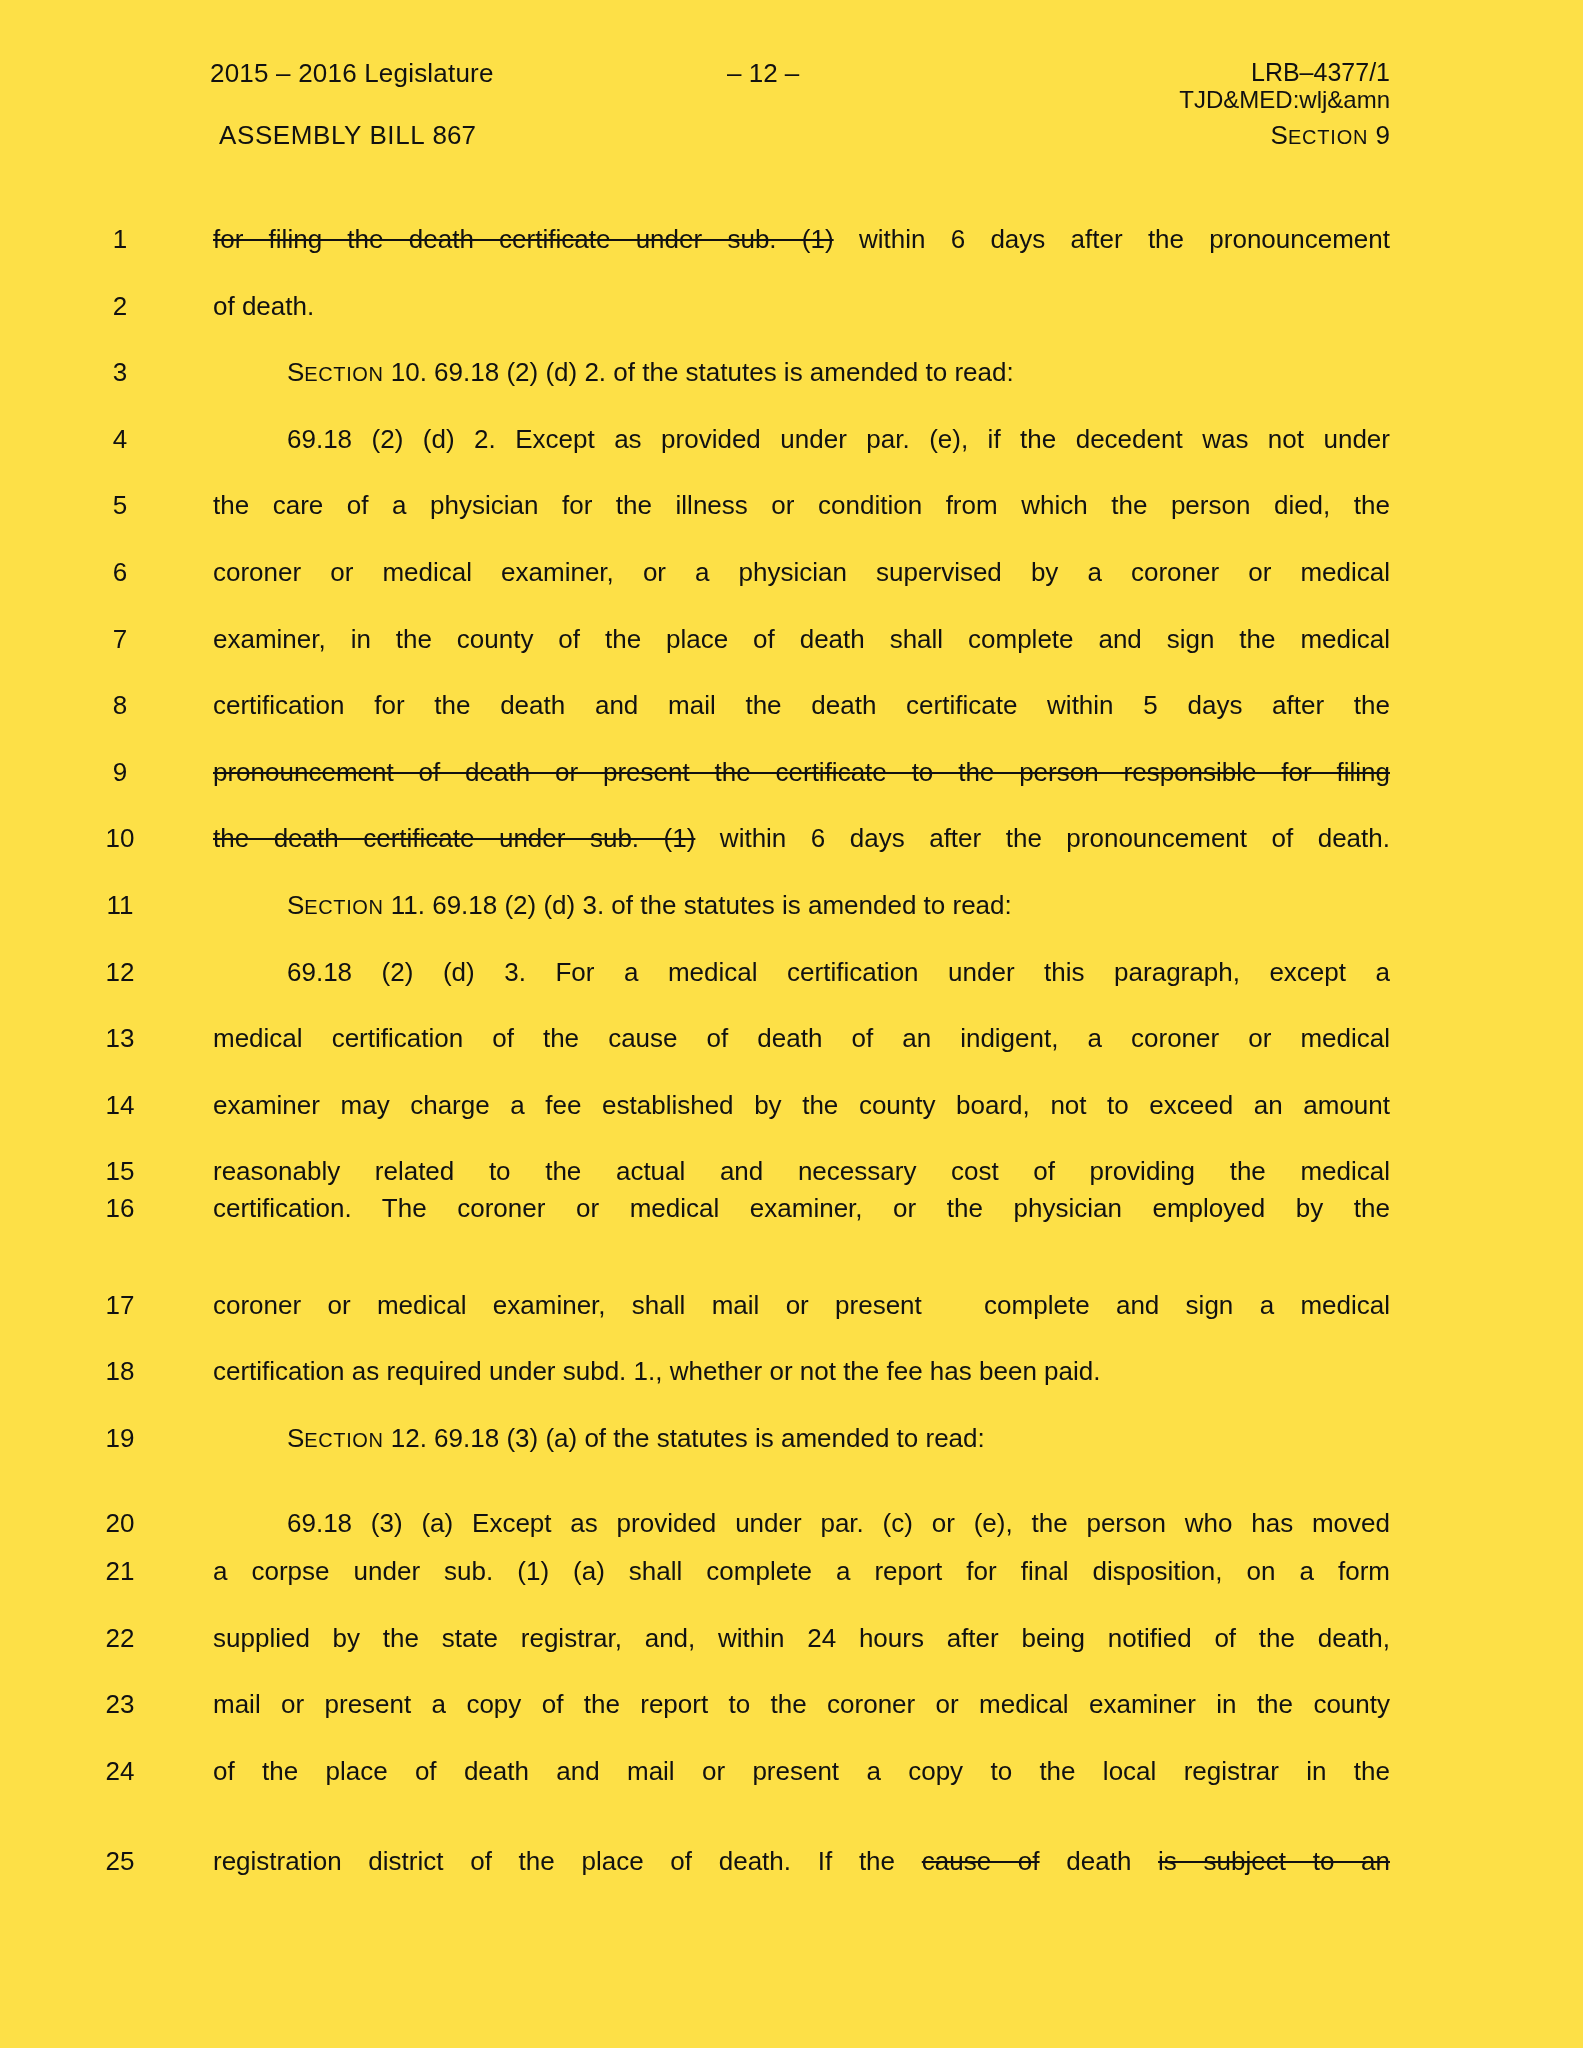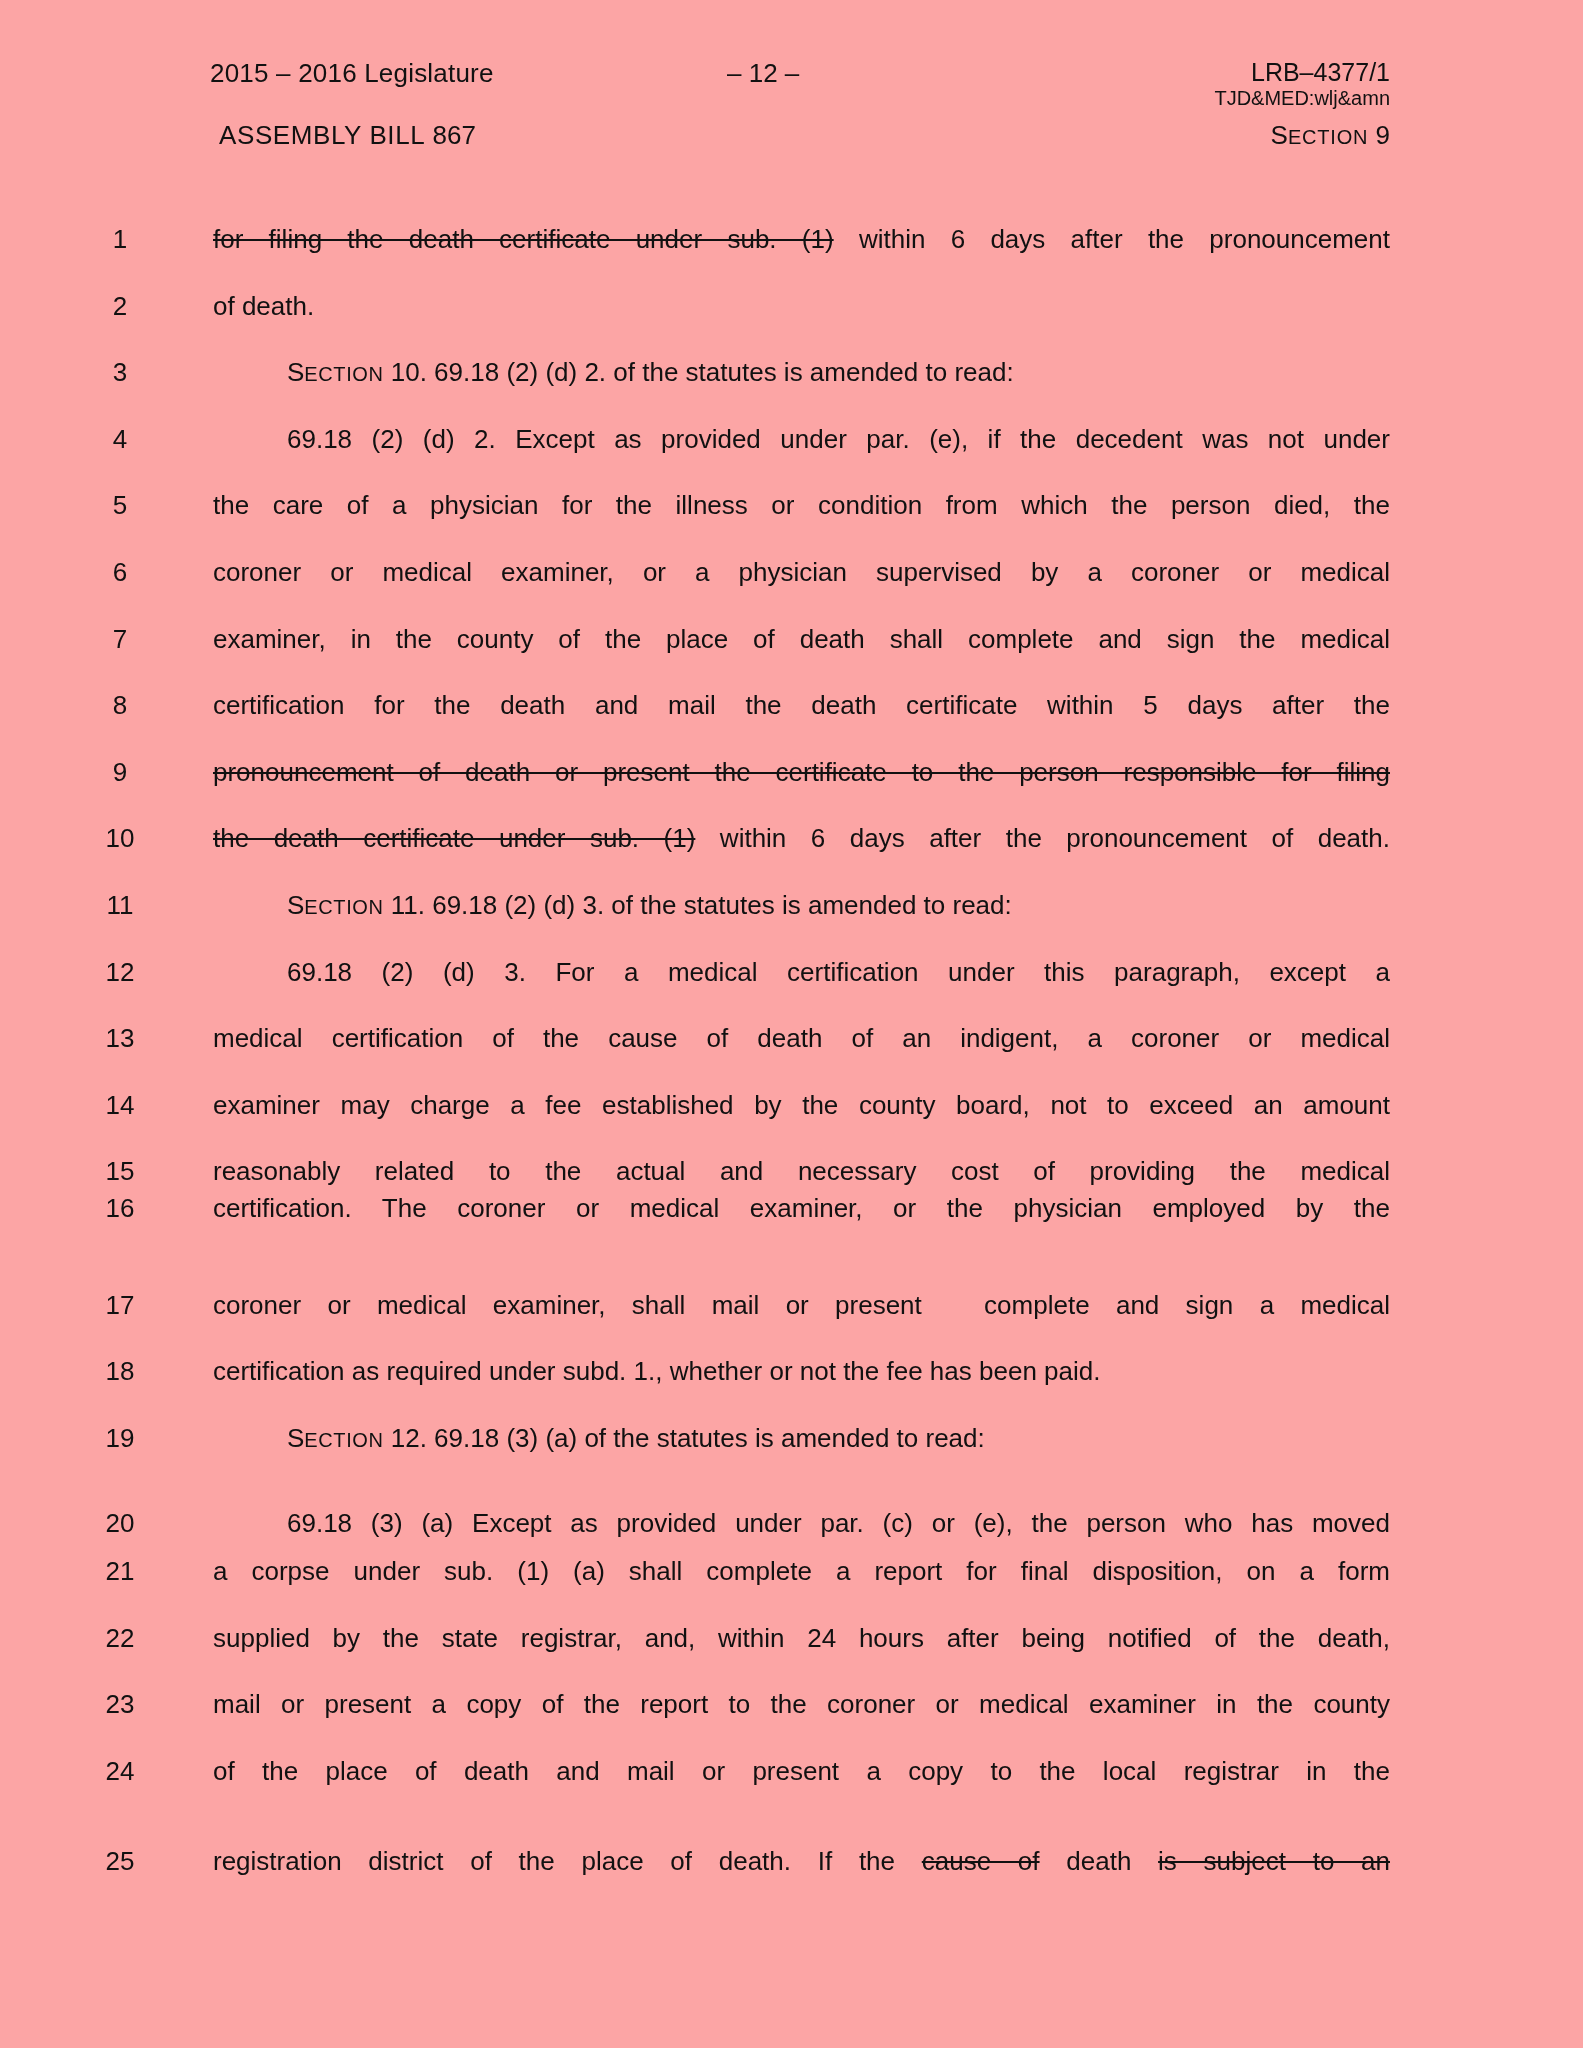"2015 – 2016 Legislature" .page { background: #fca5a5 -> #fde047 }
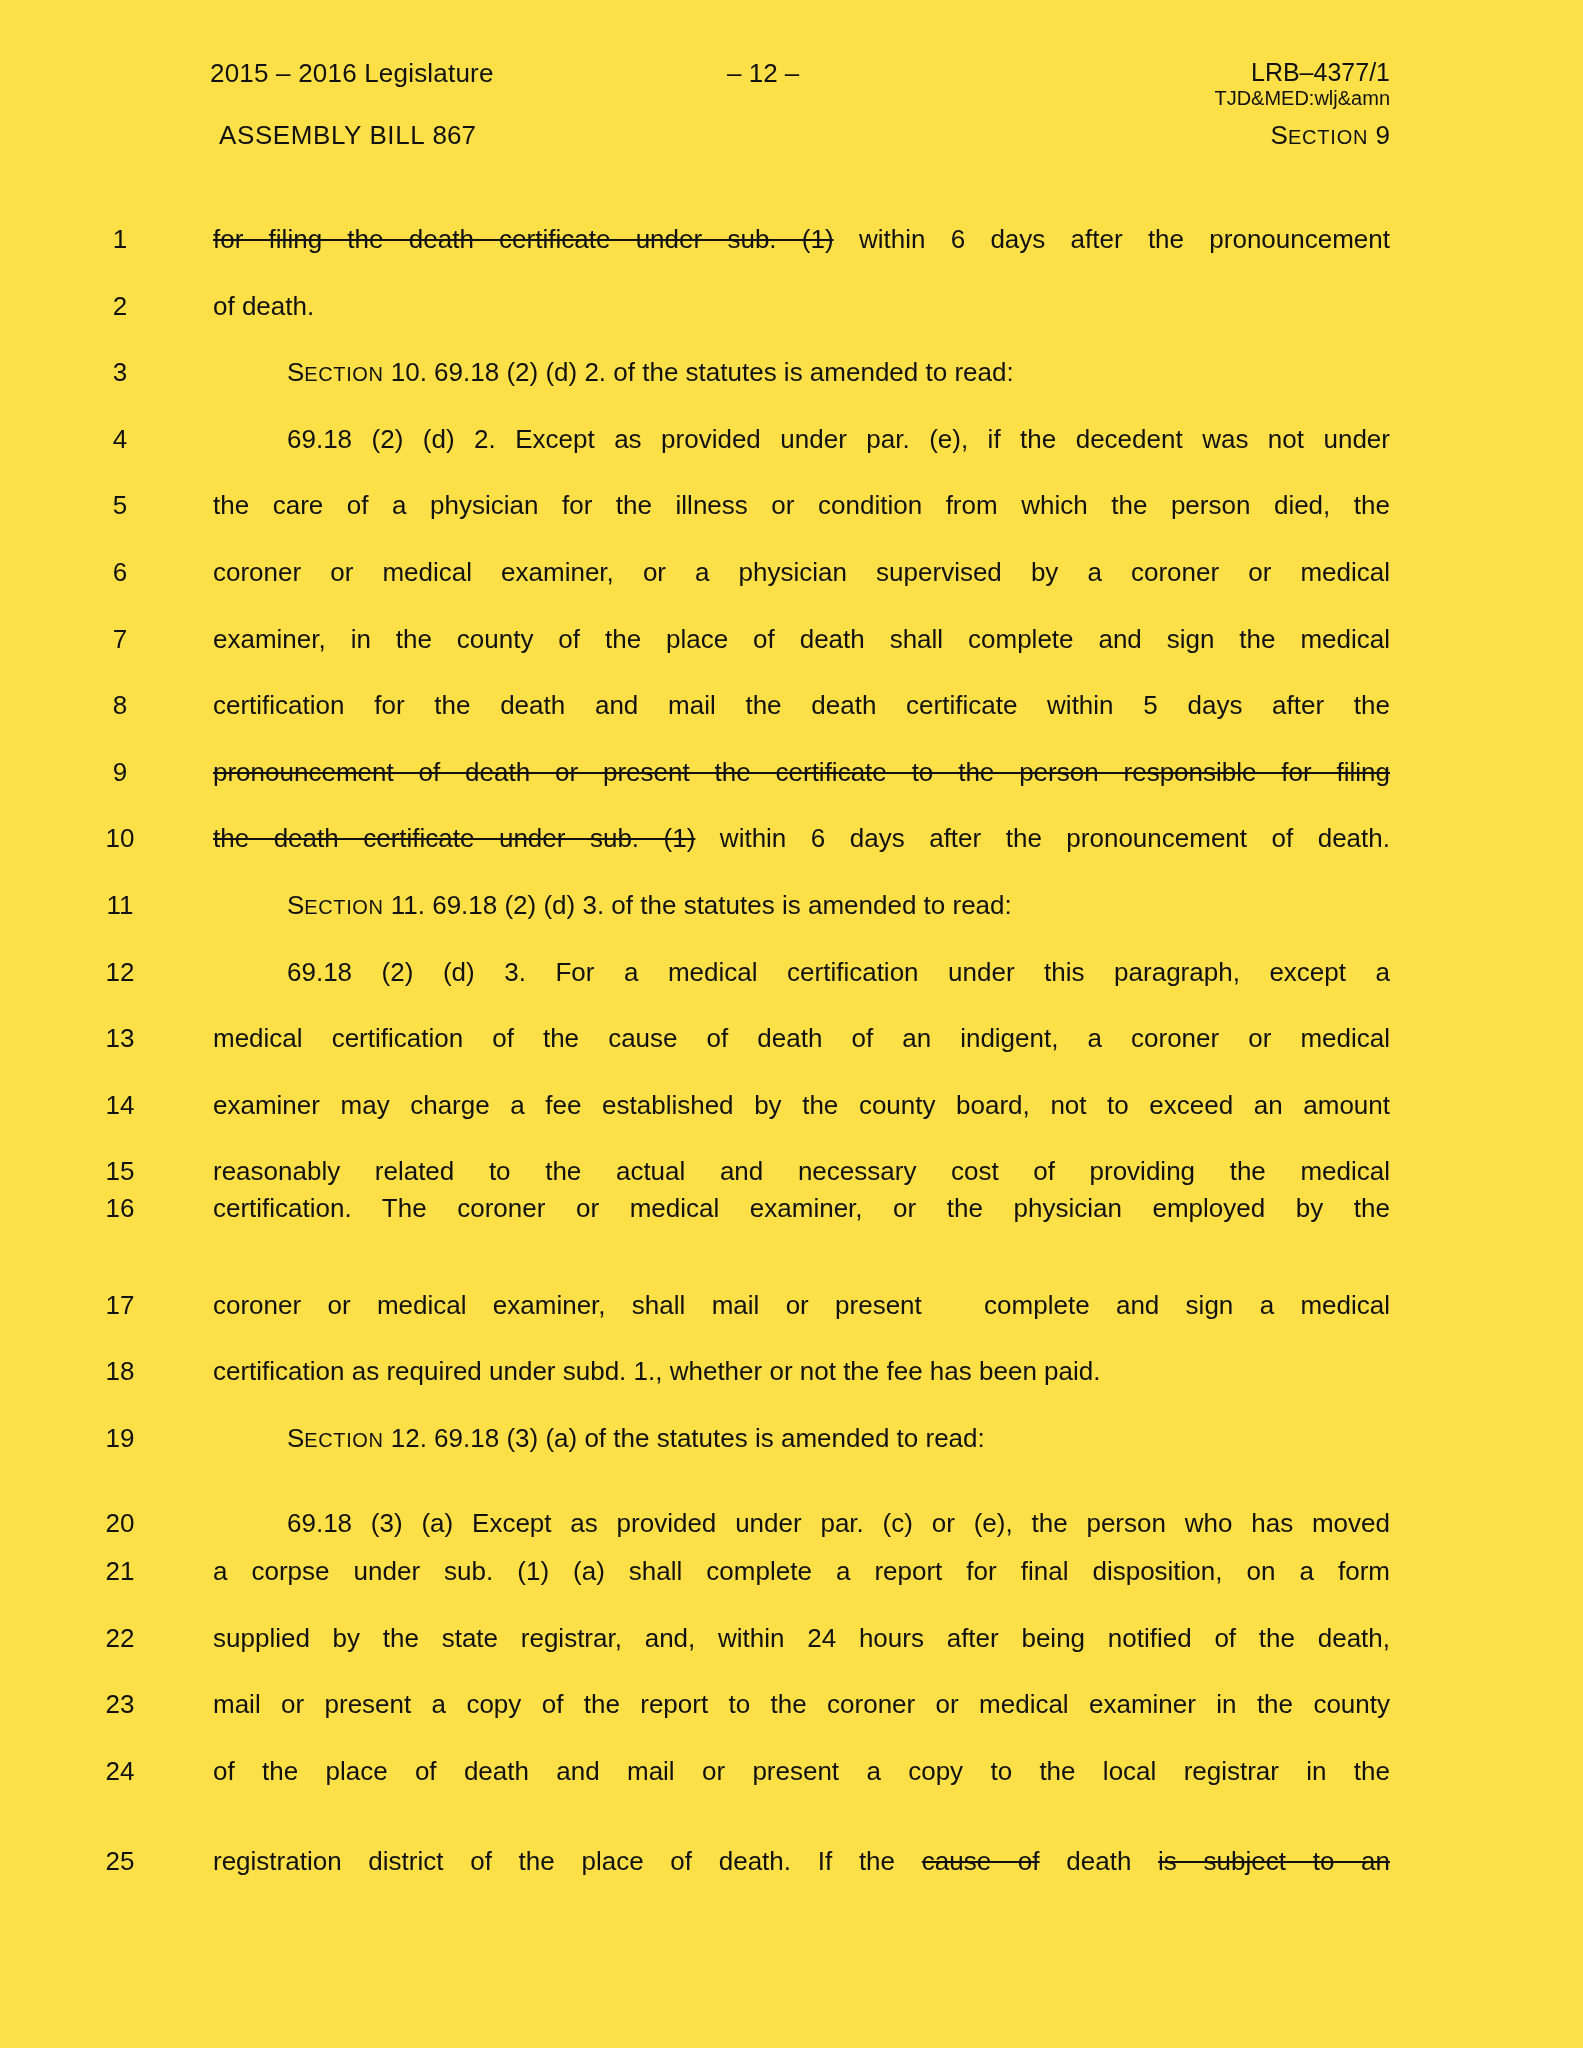"TJD&MED:wlj&amn" .hdr-right-2 { font-size: 20px -> 24px }
